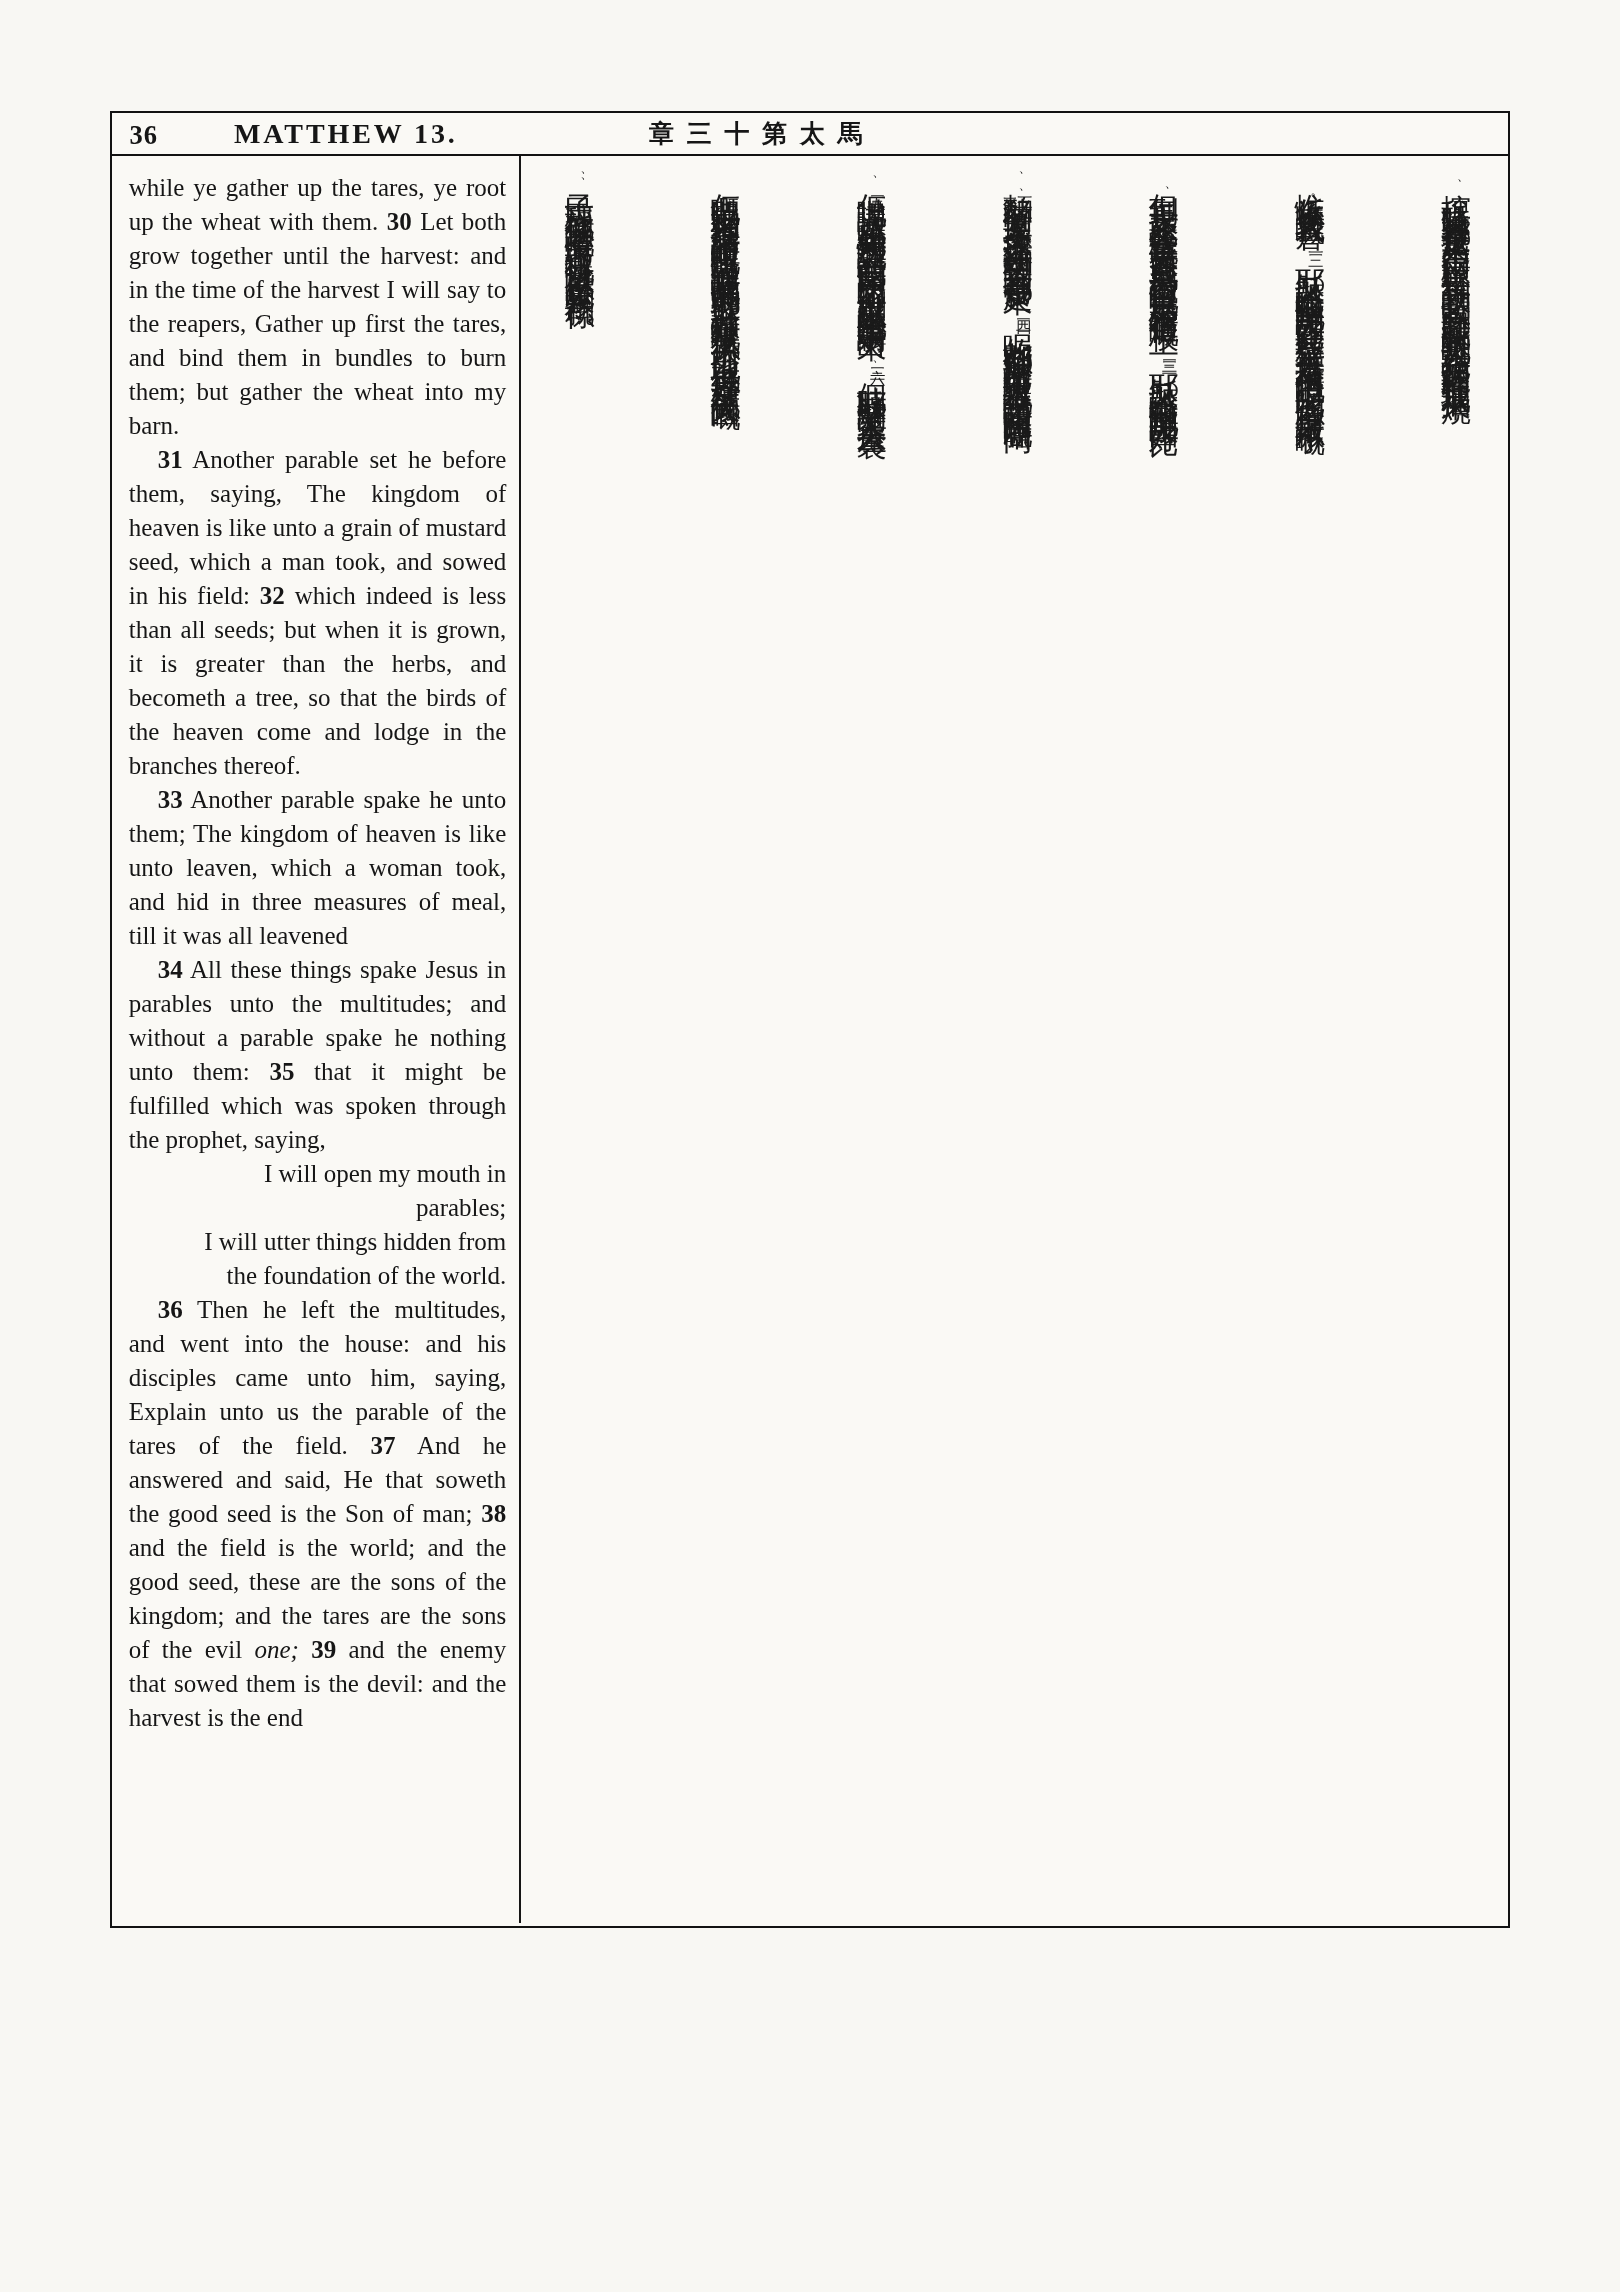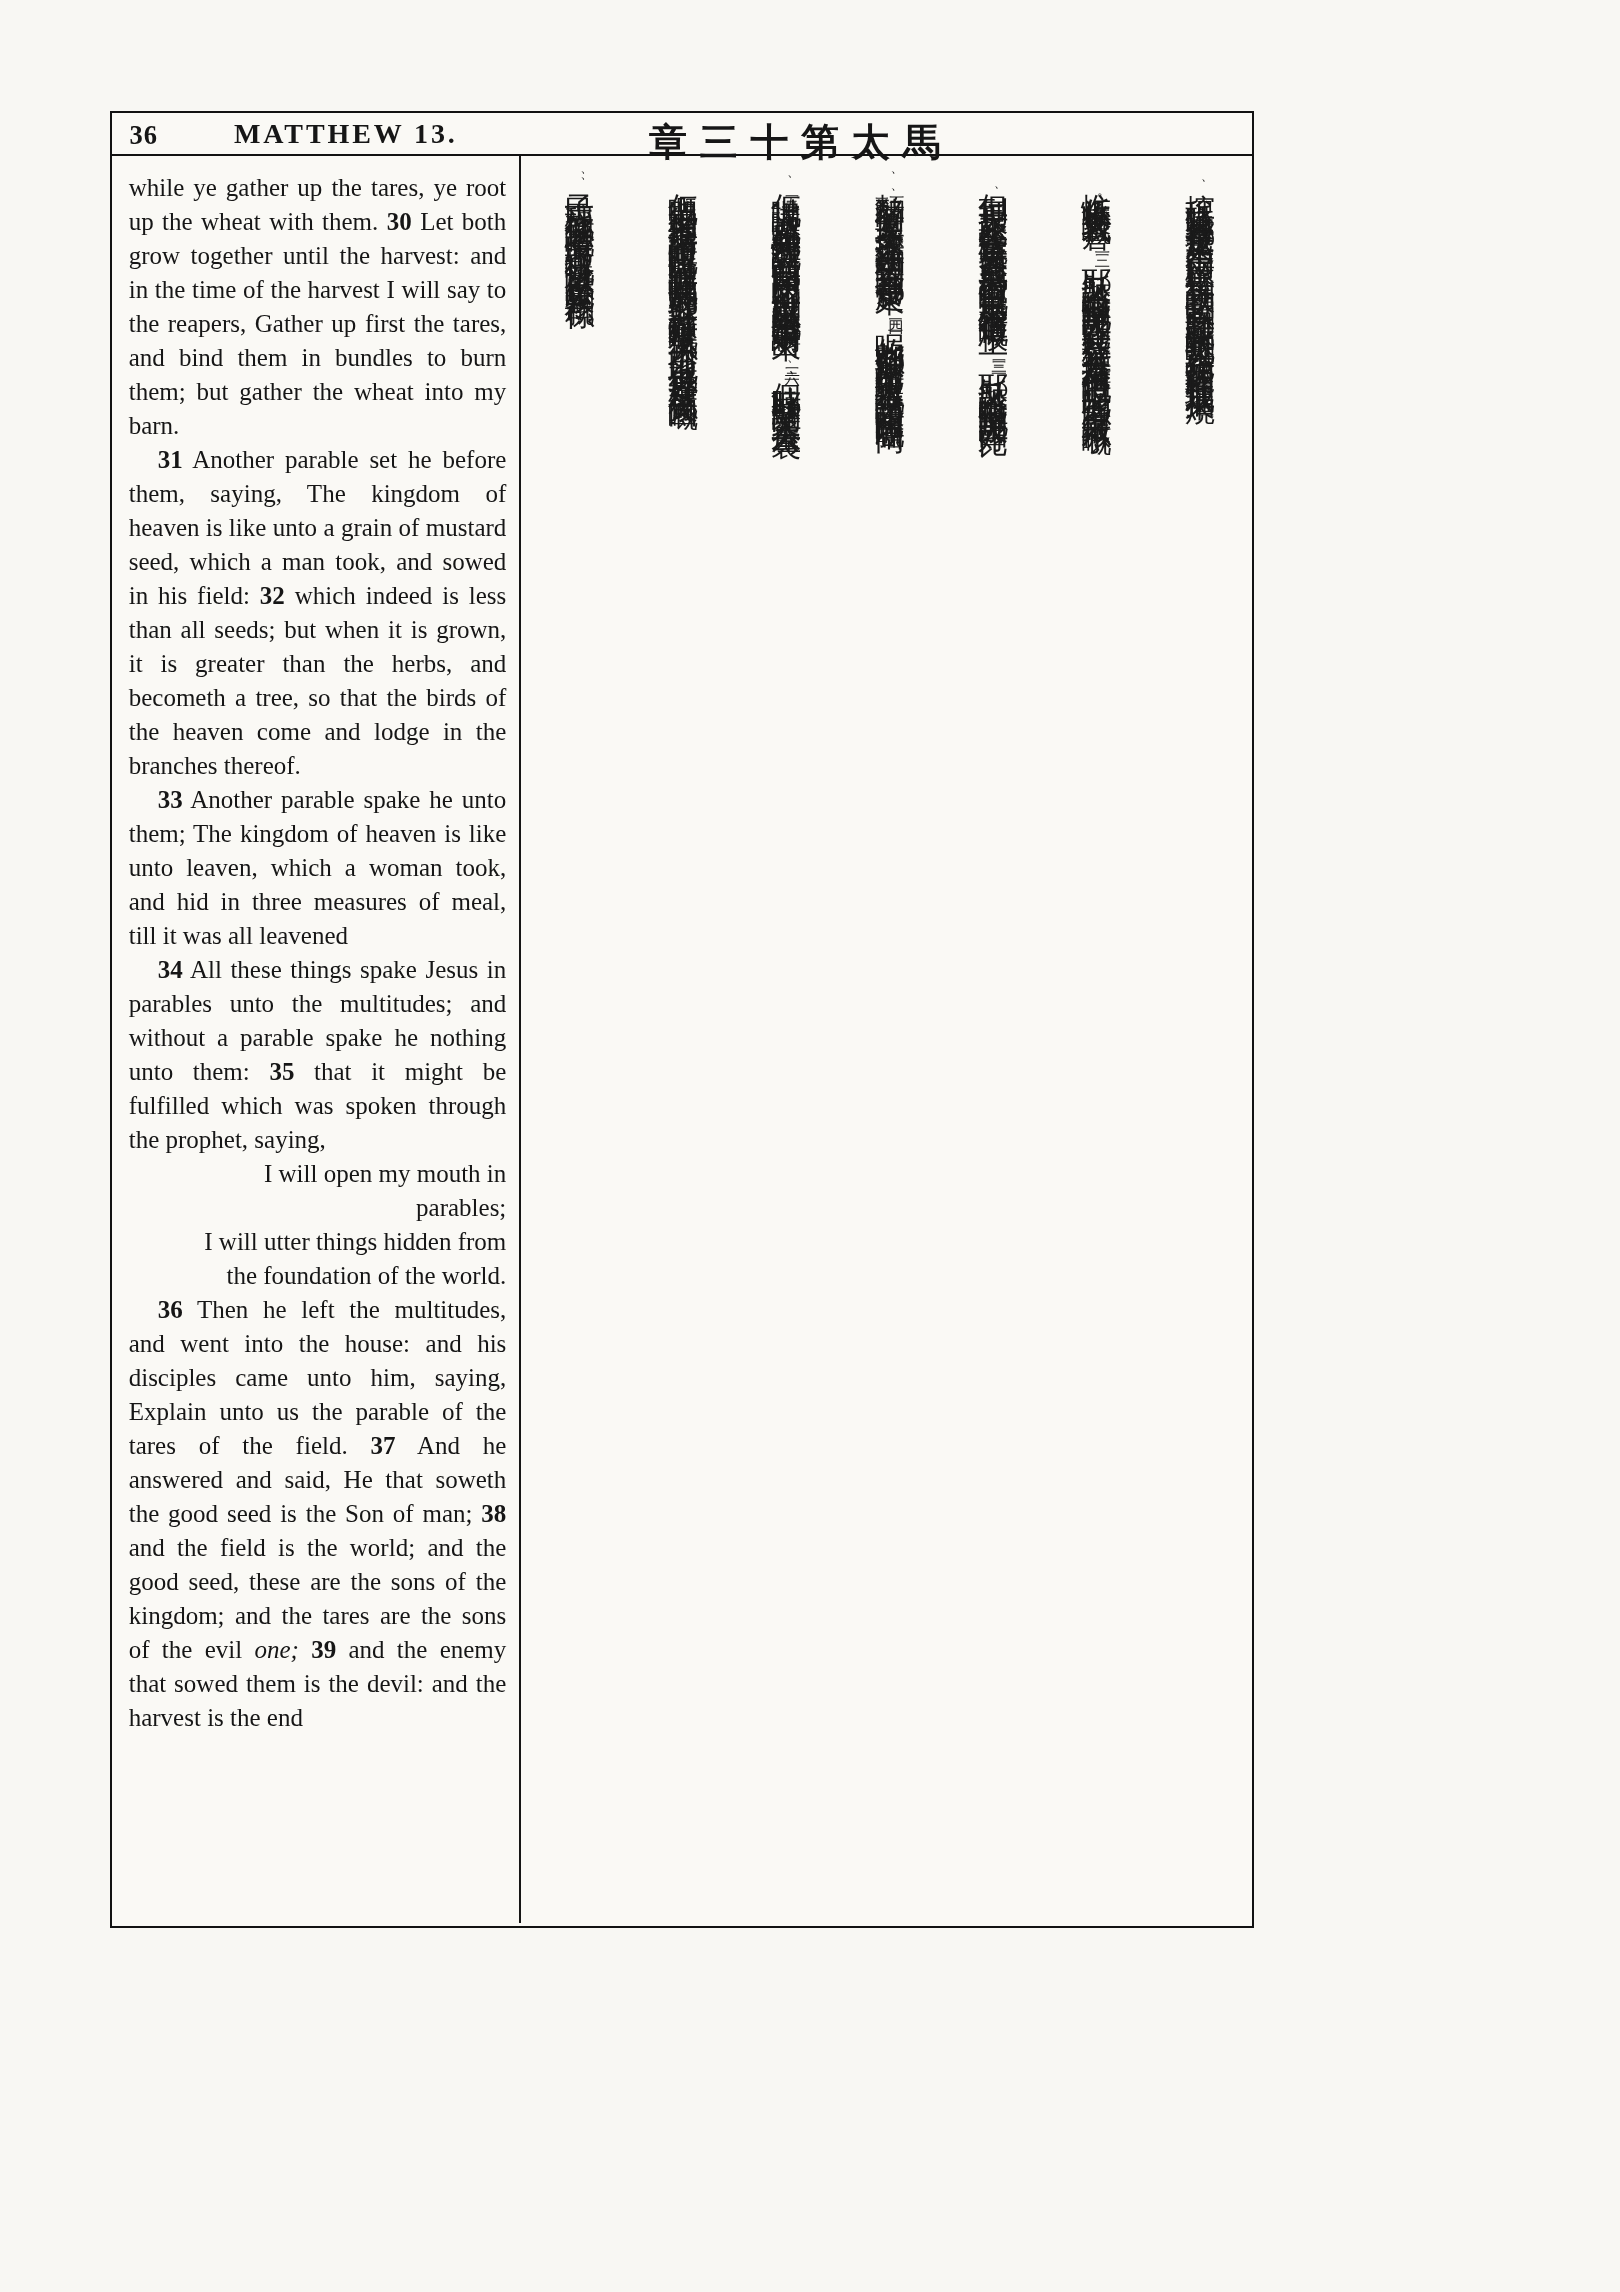"36" .frame { width: 1144px -> 1400px }
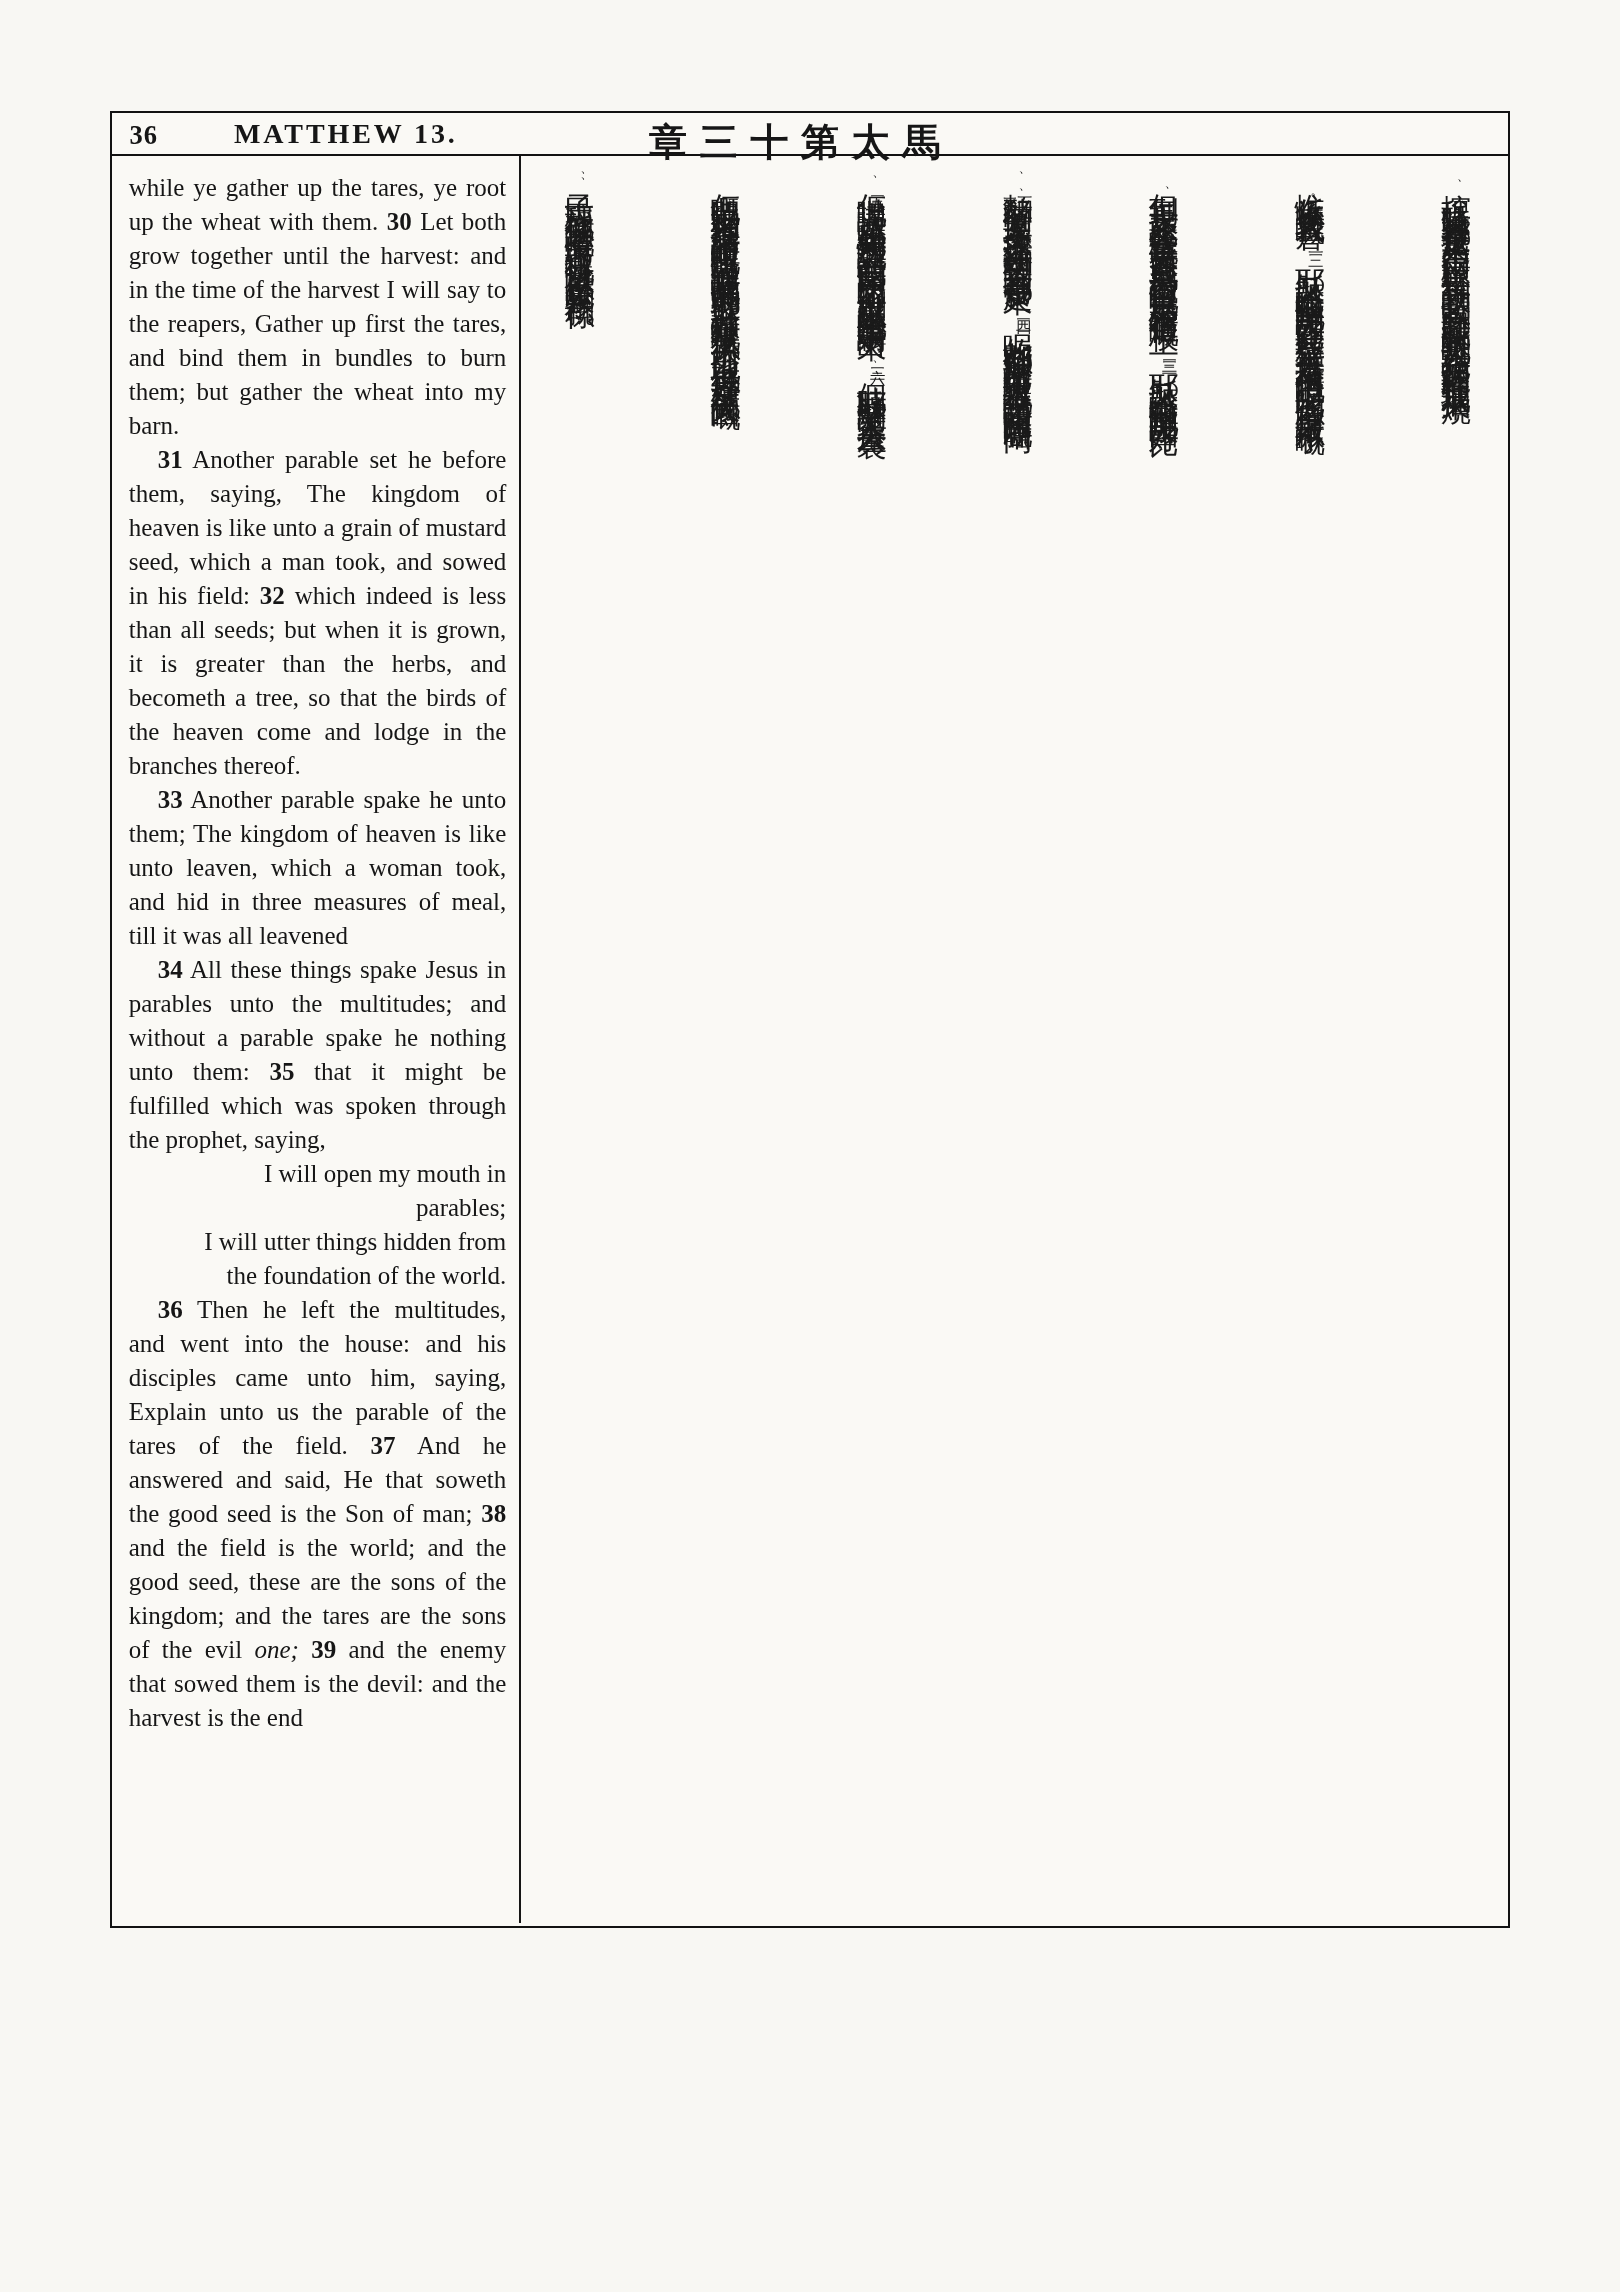"章三十第太馬" .title-cn { font-size: 38px -> 25px }
